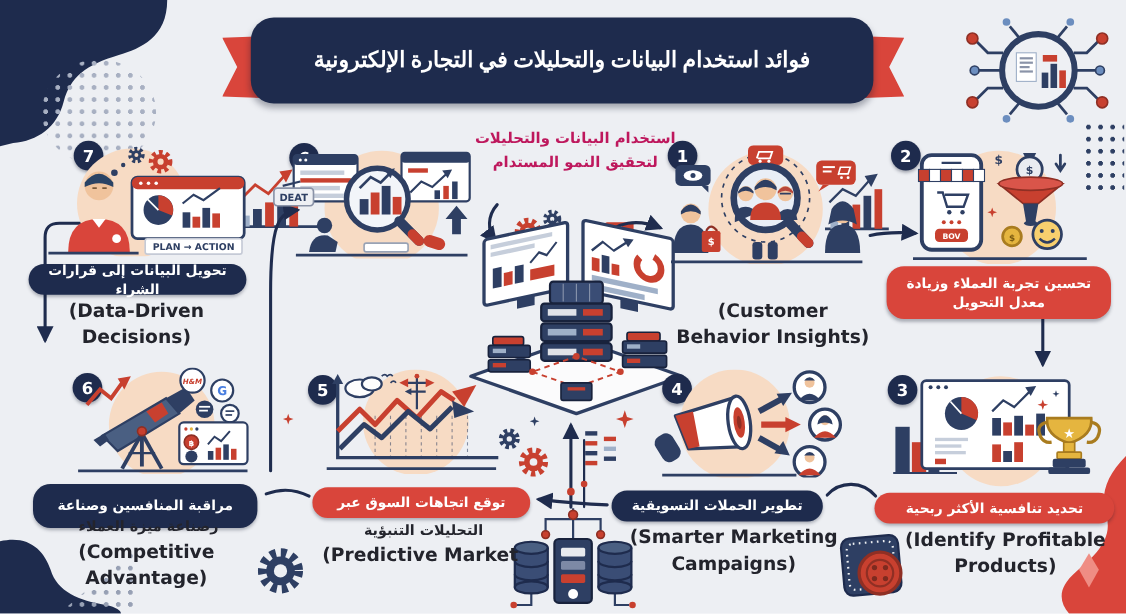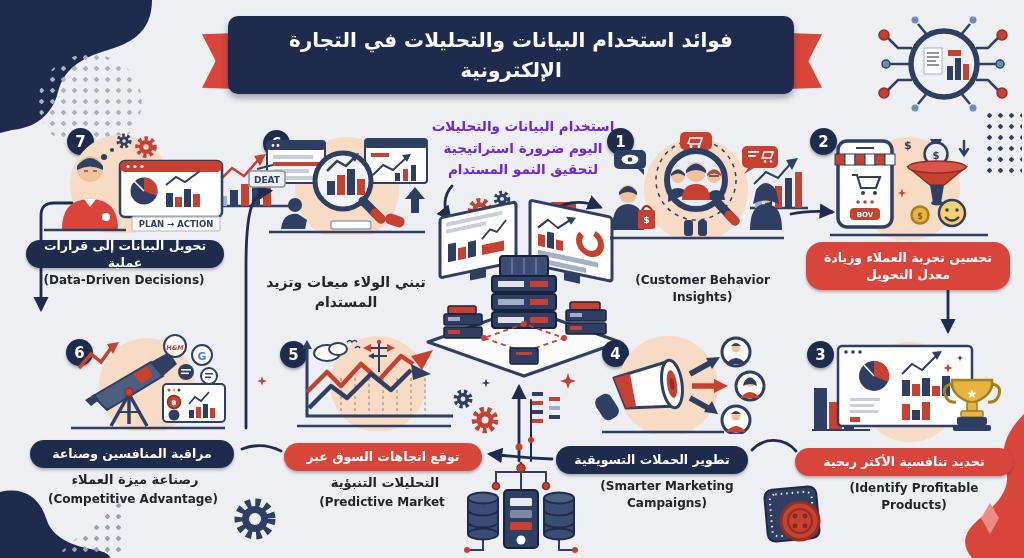"فوائد استخدام البيانات والتحليلات في" .banner-navy { border-radius: 10px -> 21px; font-family: none -> Liberation Serif, serif }
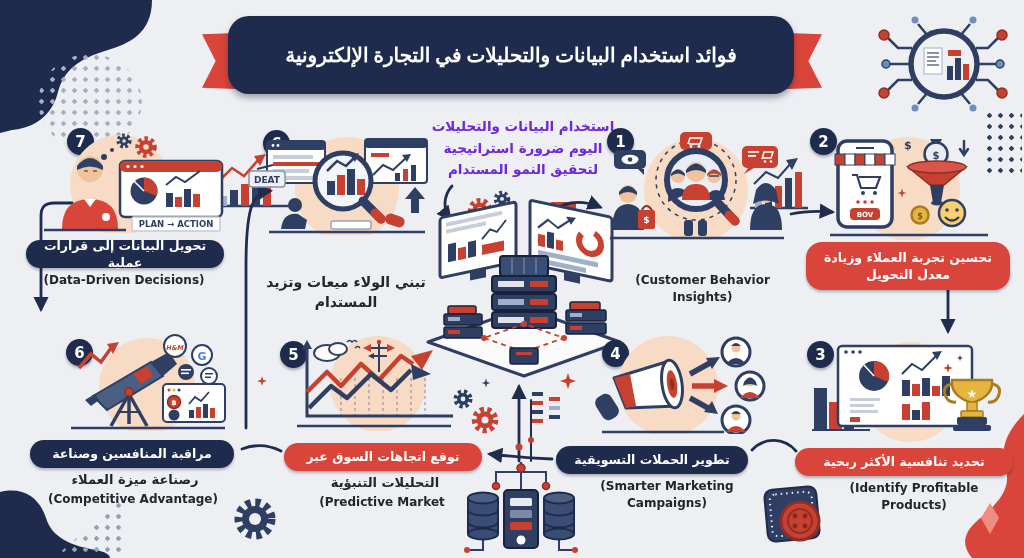"استخدام البيانات والتحليلات" .intro { color: #6d28d9 -> #be185d }
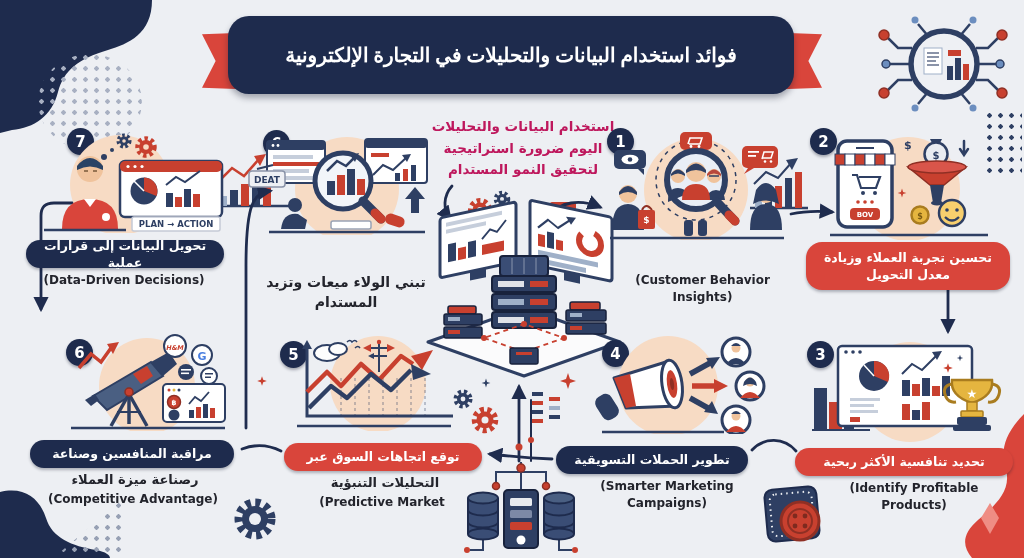"اليوم ضرورة استراتيجية" div { html: <div>اليوم ضرورة استراتيجية</div> -> none }
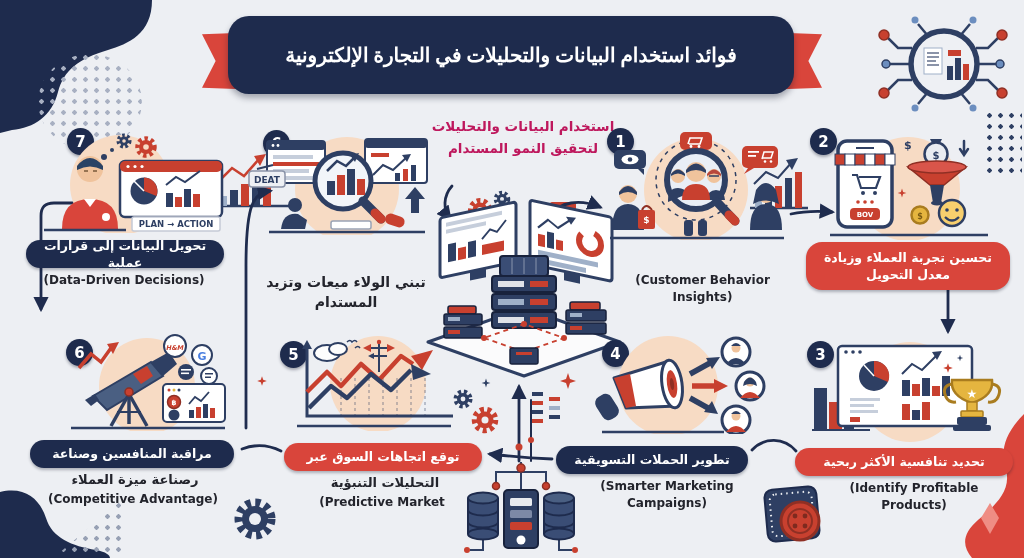"تحويل البيانات إلى قرارات عملية" div.pill { text: عملية -> الشراء }
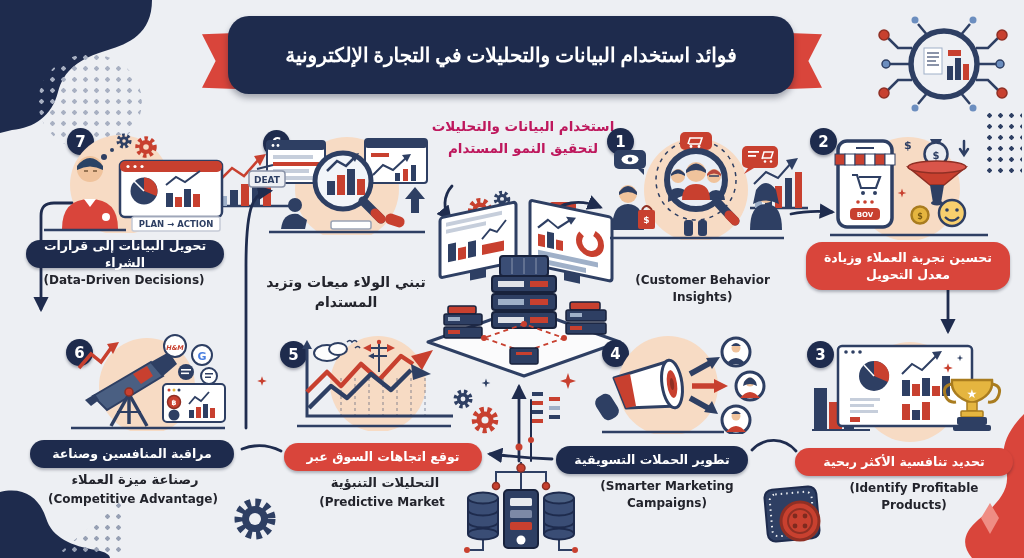"(Data-Driven Decisions)" .eng { font-size: 12px -> 17px }
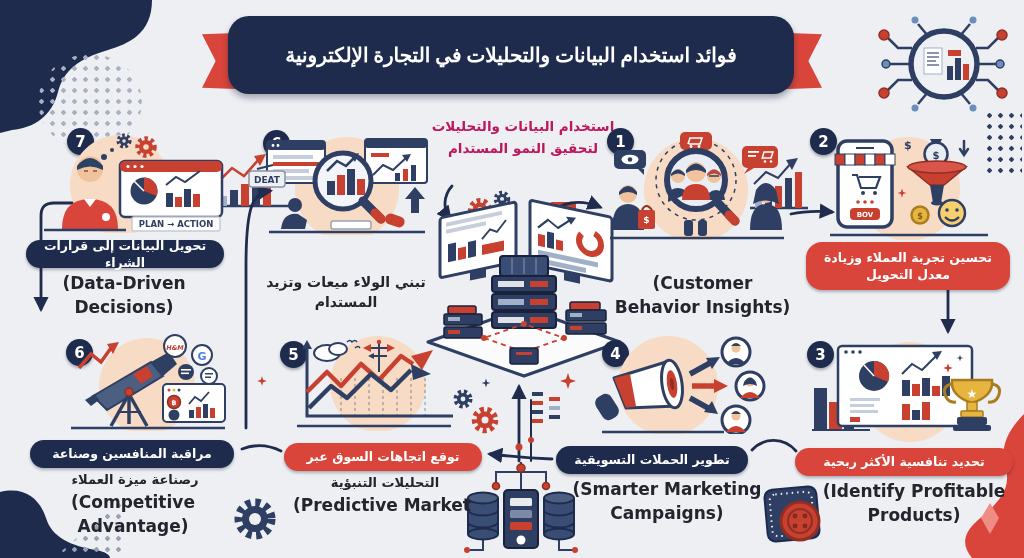"تبني الولاء ميعات وتزيد المستدام" div.ar-extra { html: <div>تبني الولاء ميعات وتزيد المستدام</div> -> none }
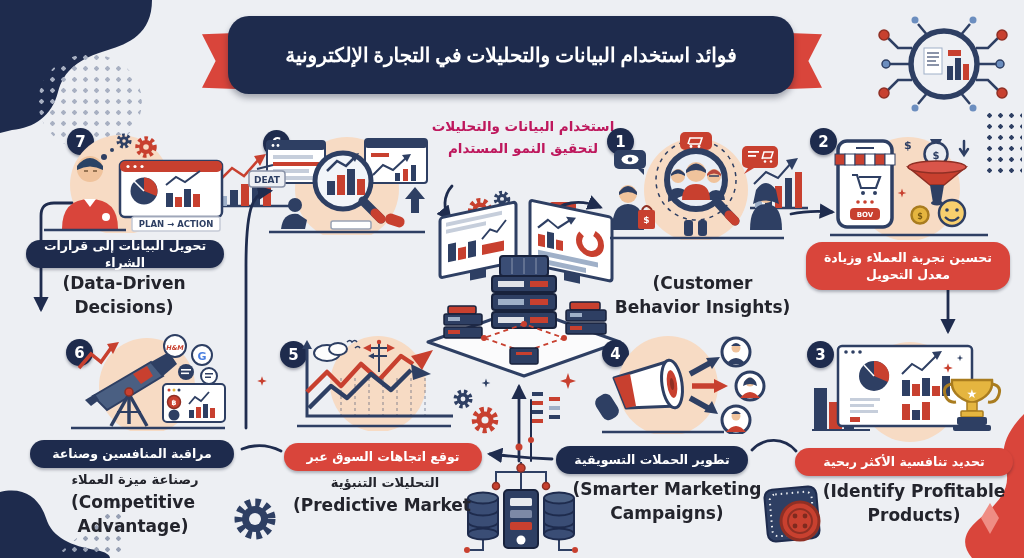"مراقبة المنافسين وصناعة" div.pill { height: 28px -> 40px }
